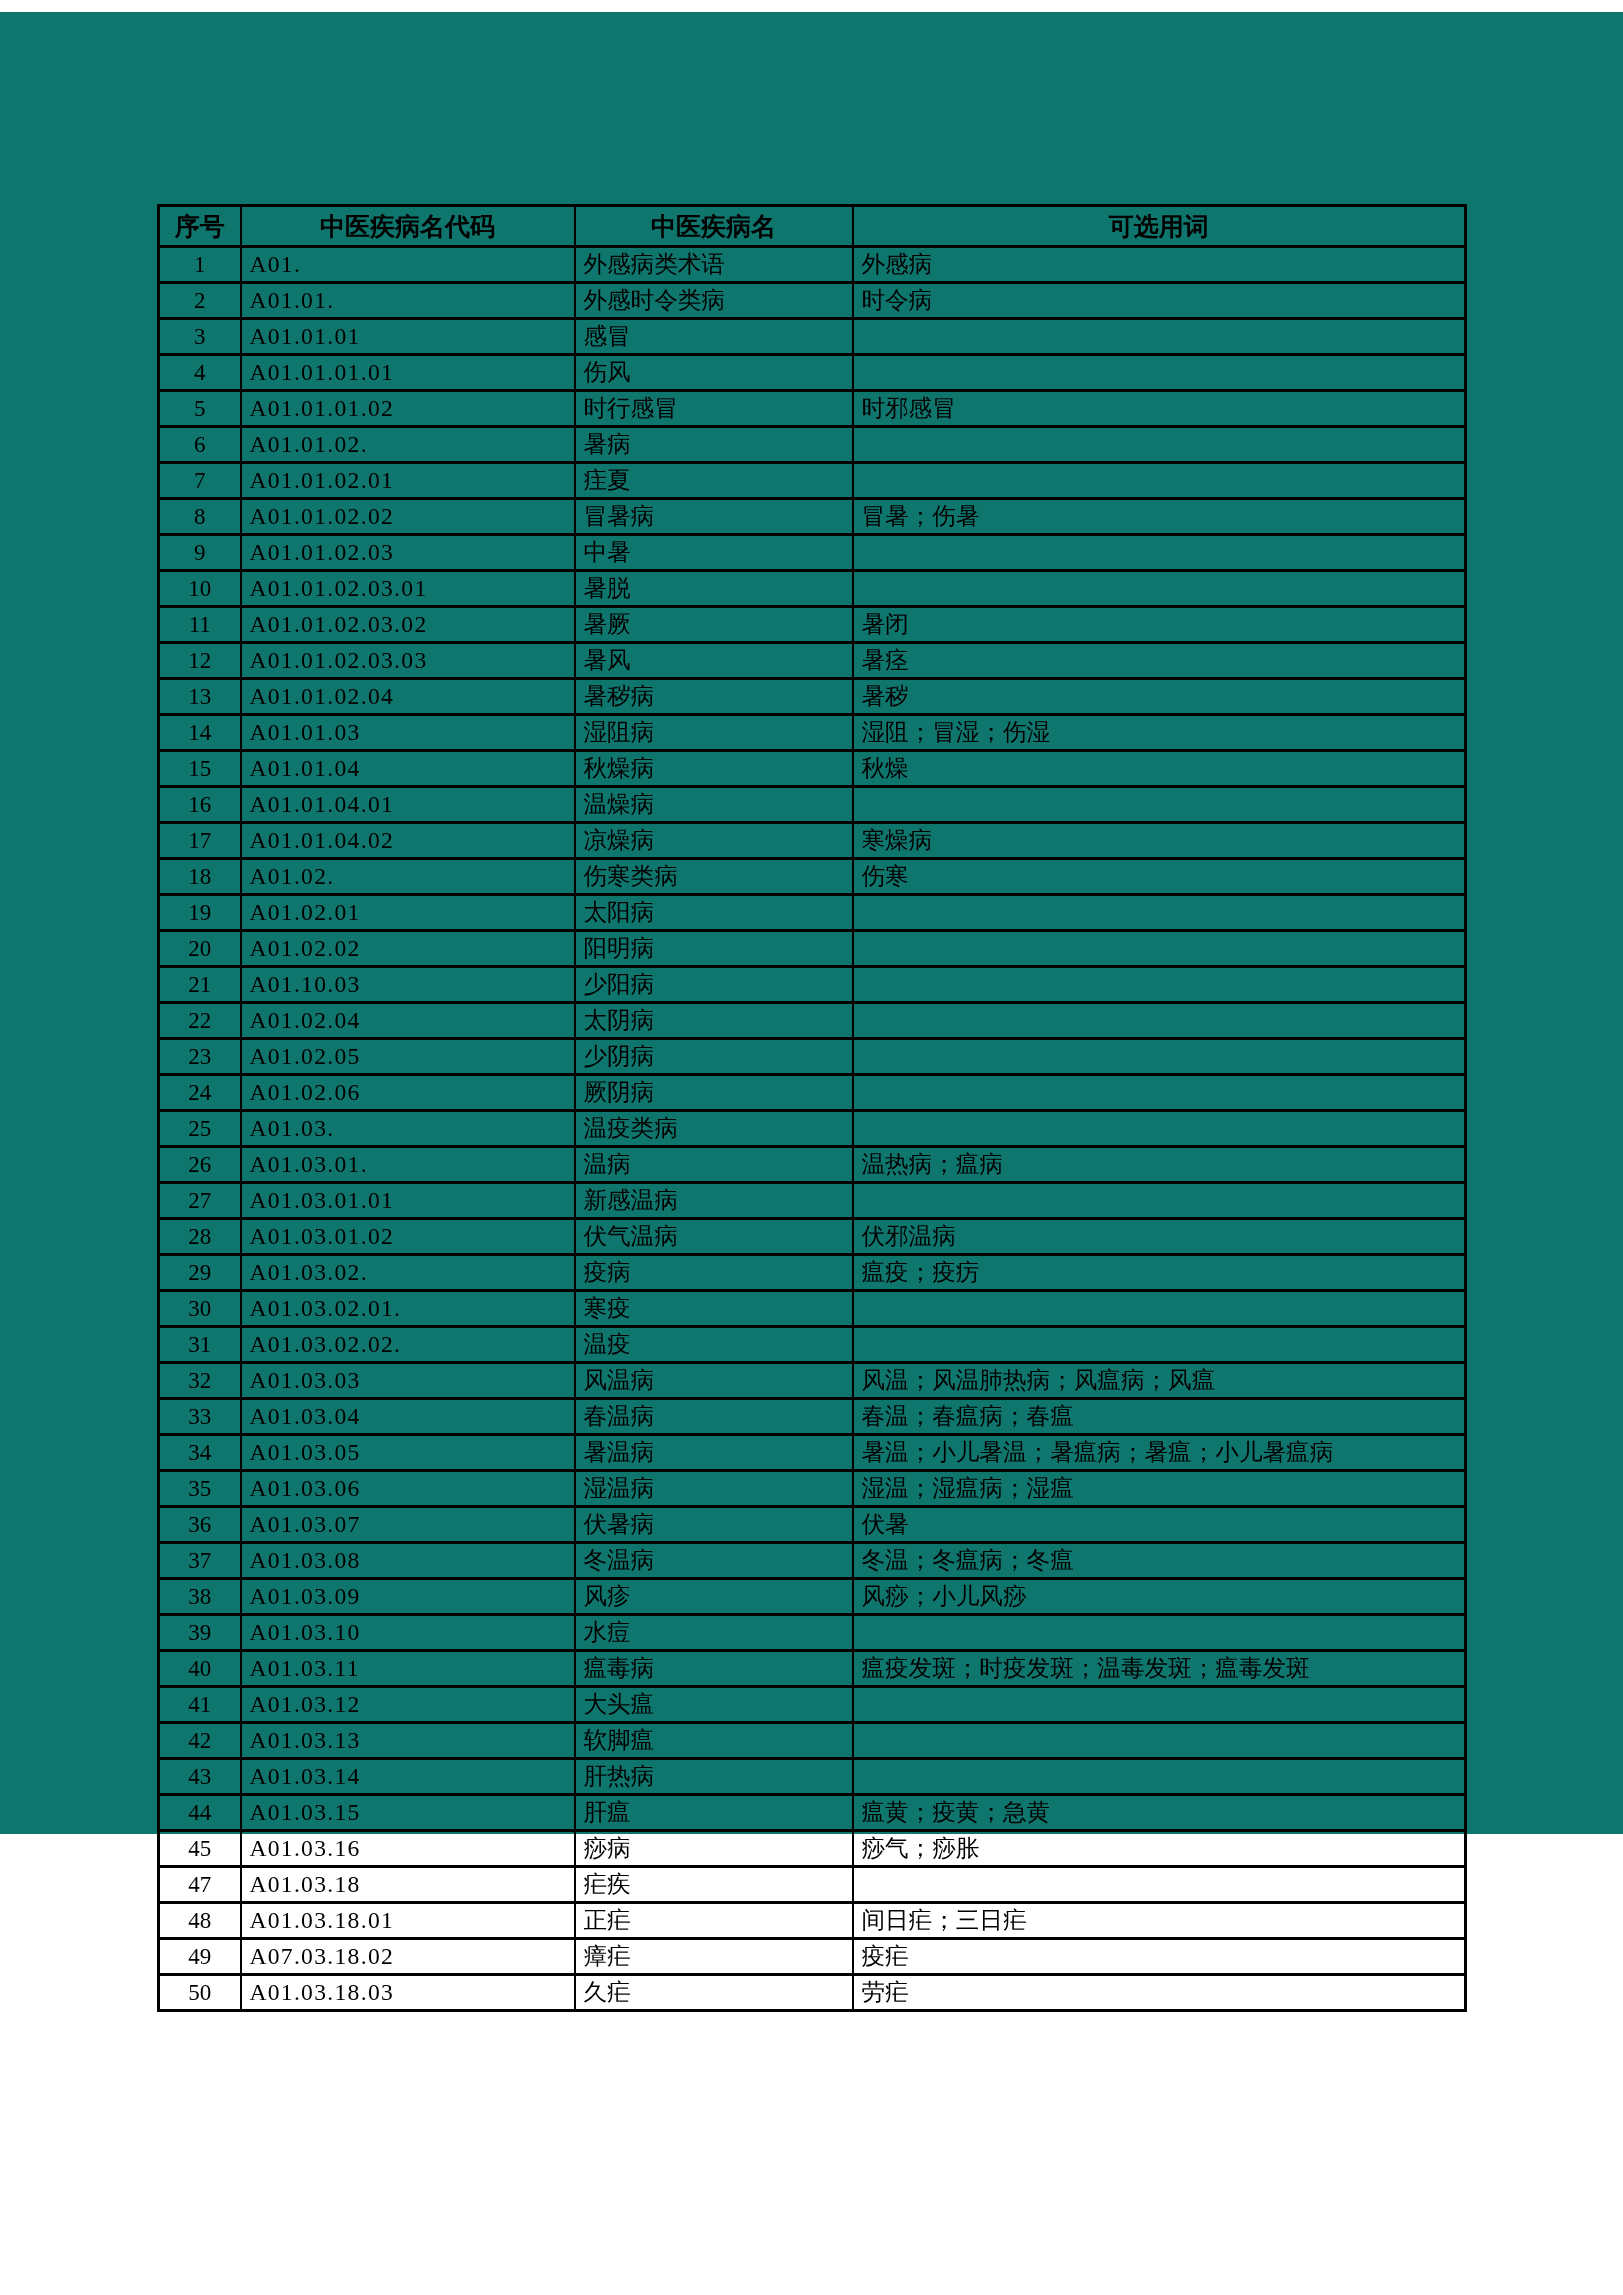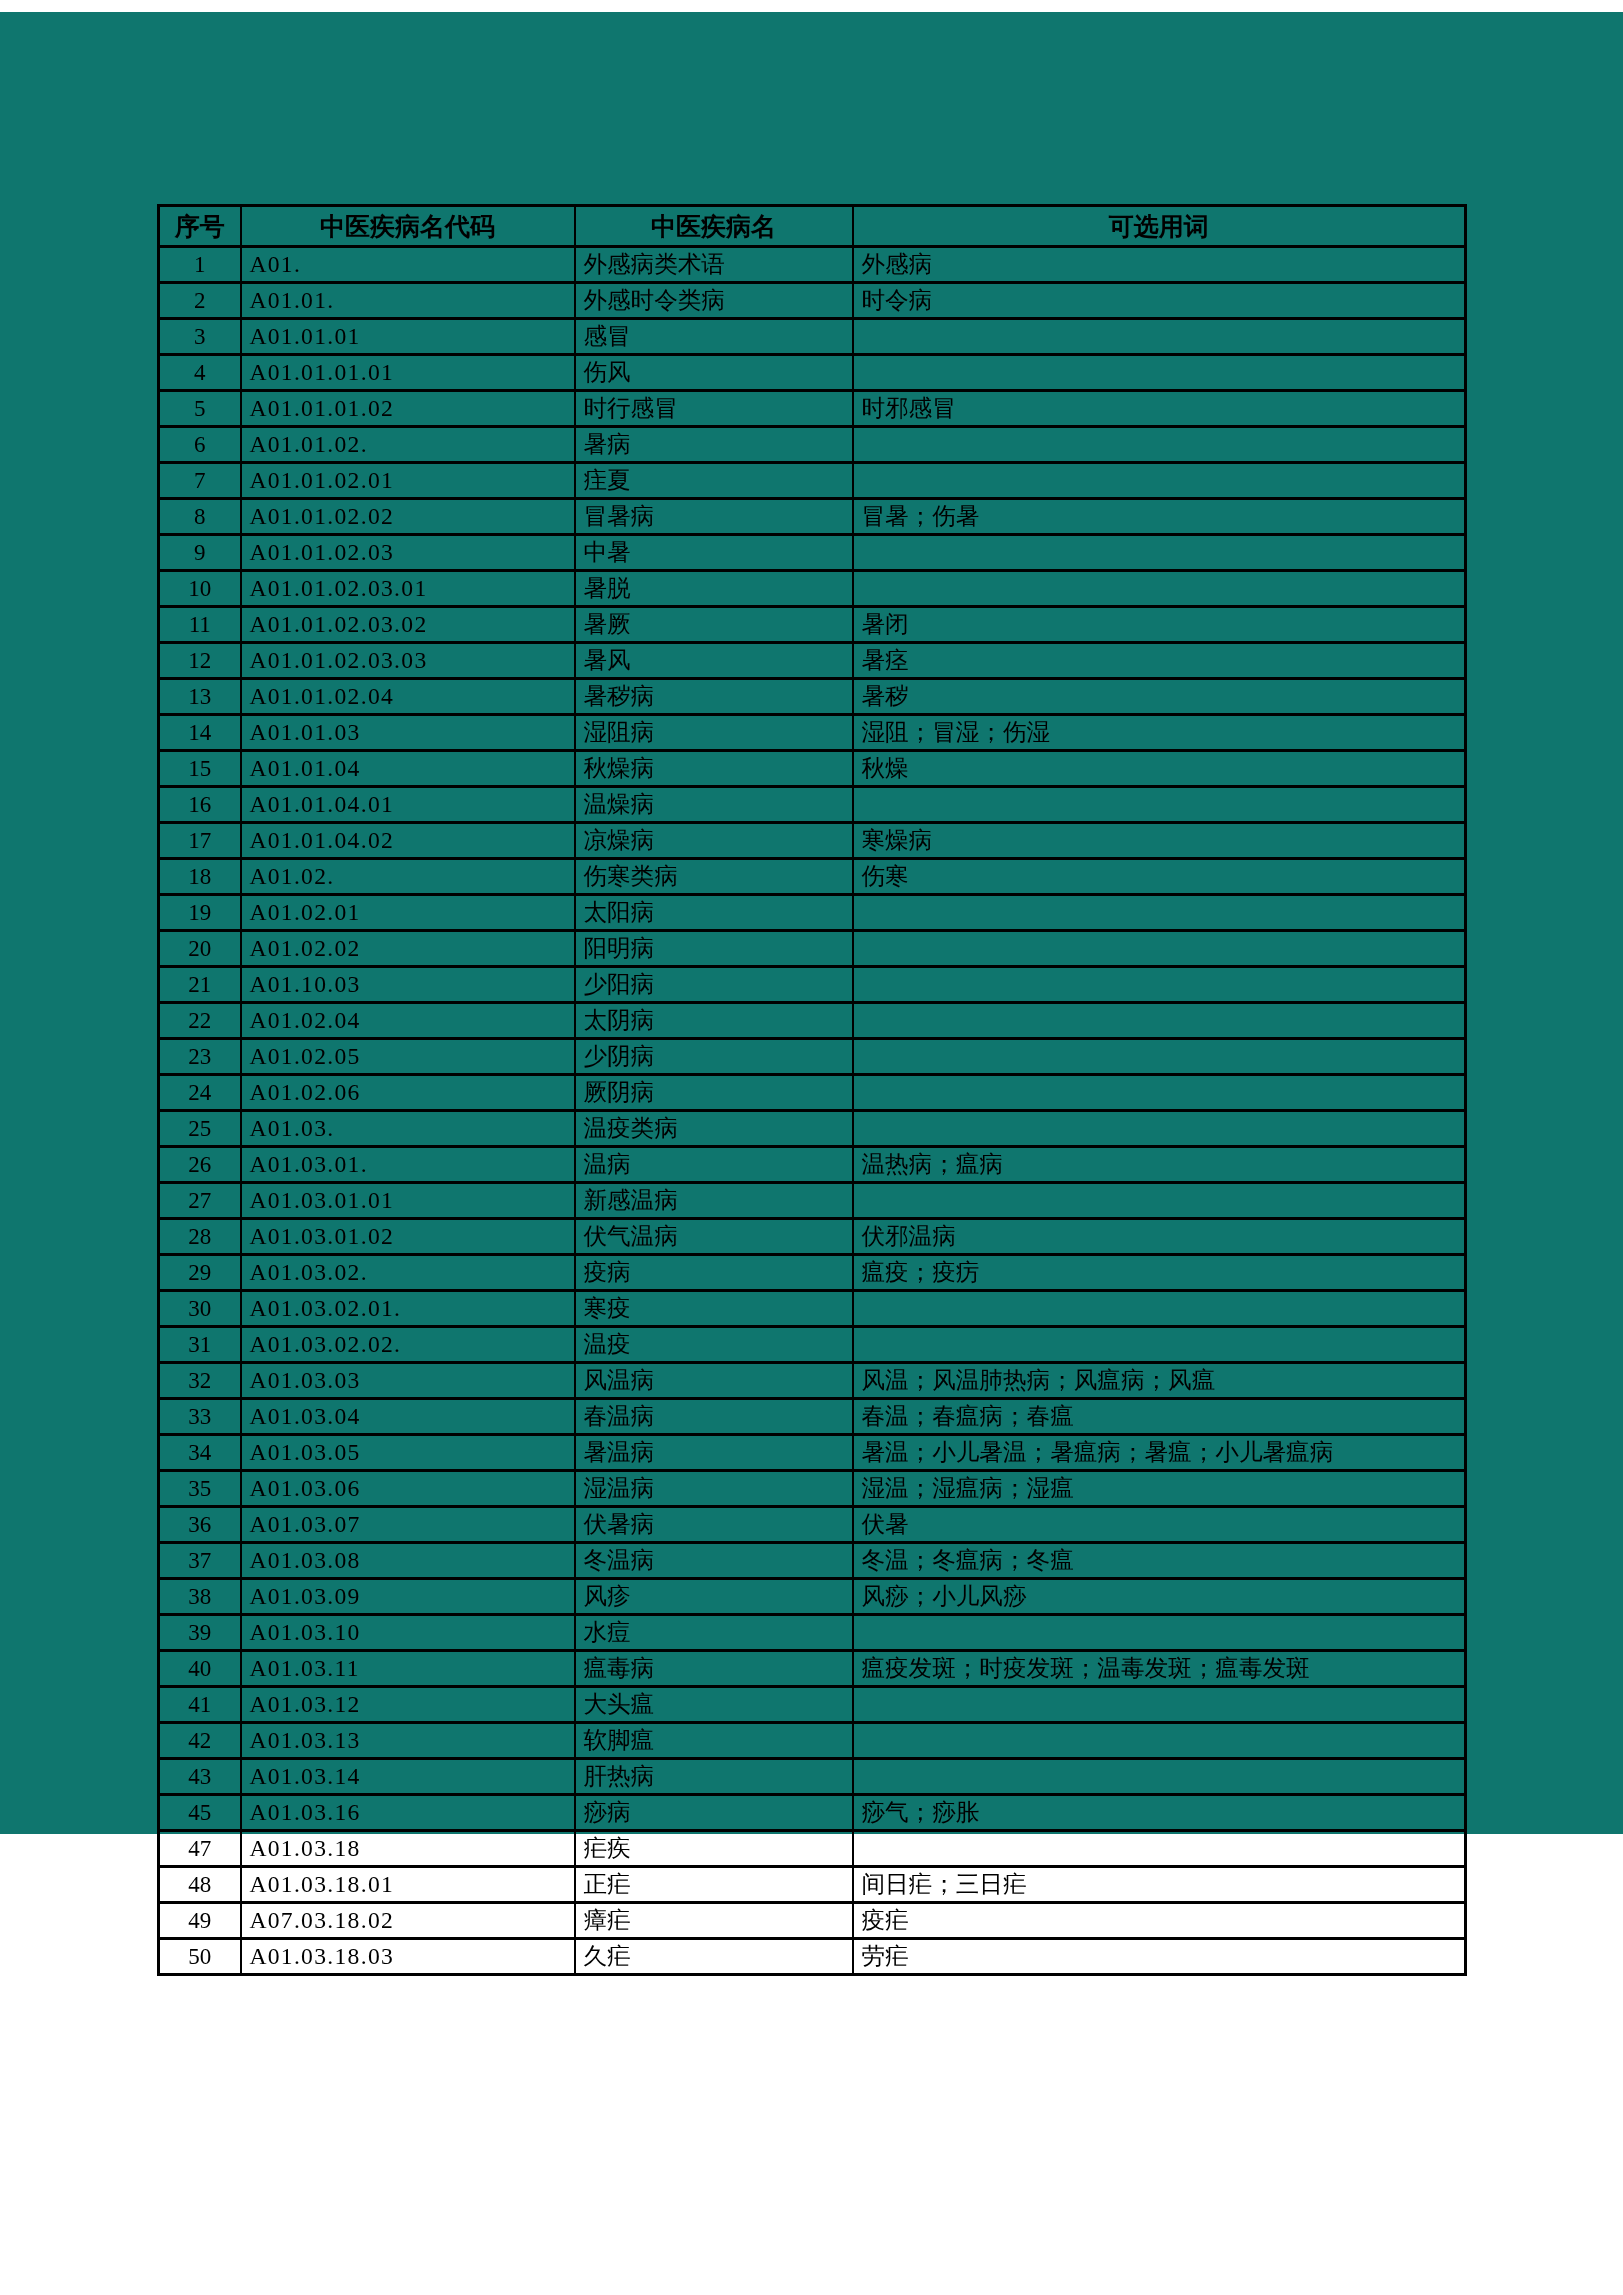"44" tr { html: none -> <tr> <td>44</td> <td>A01.03.15</td> <td>肝瘟</td> <td>瘟黄；疫黄；急黄</td> </tr> }
